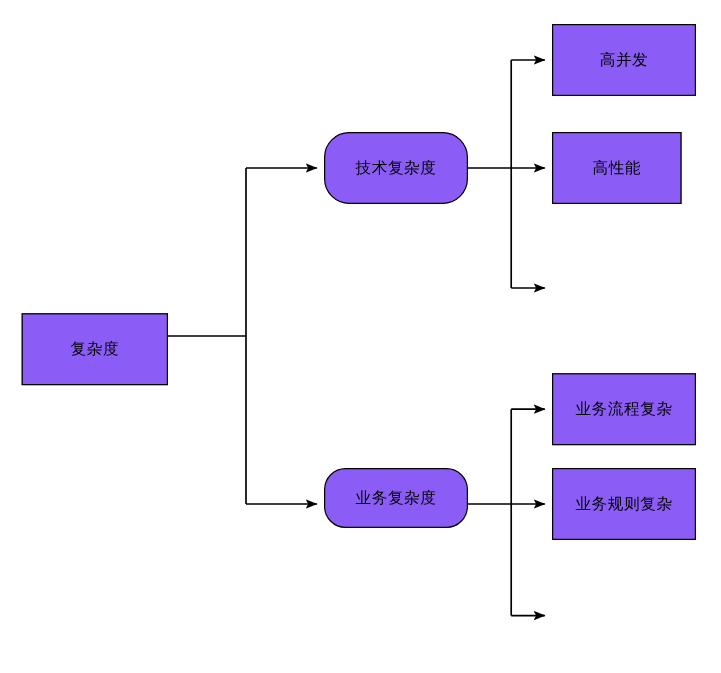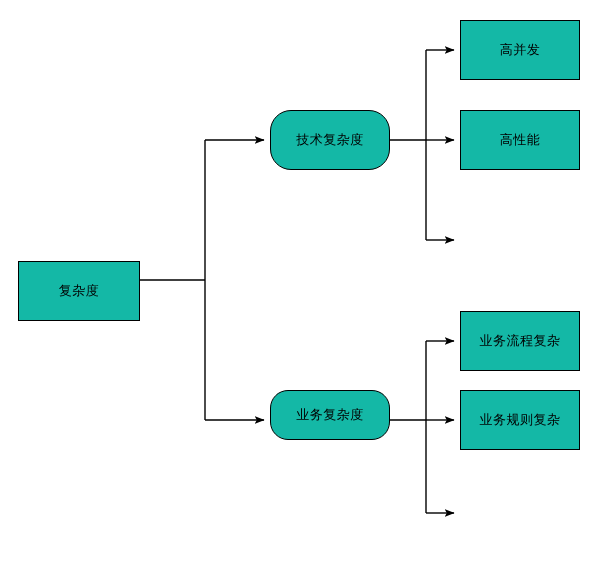"高并发" .node { background: #14b8a6 -> #8b5cf6 }
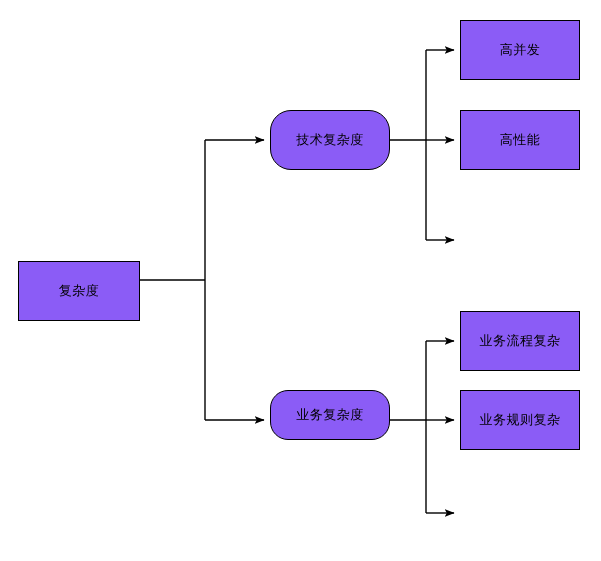"高性能" div.node { width: 120px -> 108px }
